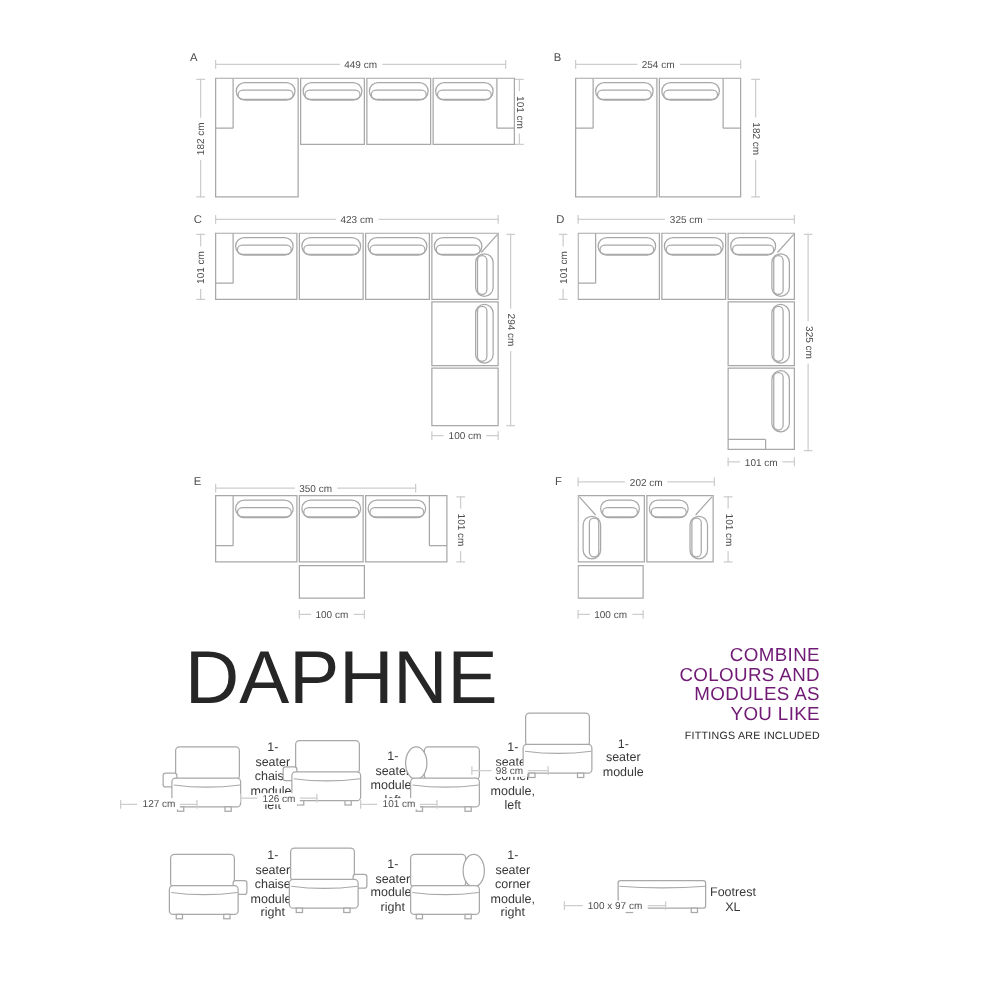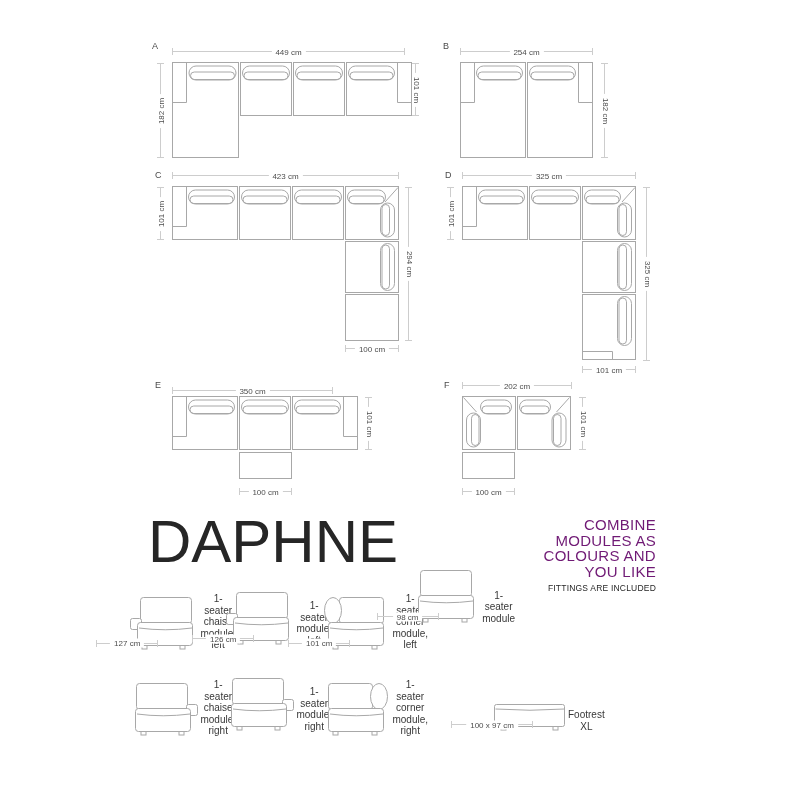"MODULES AS" div { order: before "COLOURS AND" -> after "COLOURS AND" }
